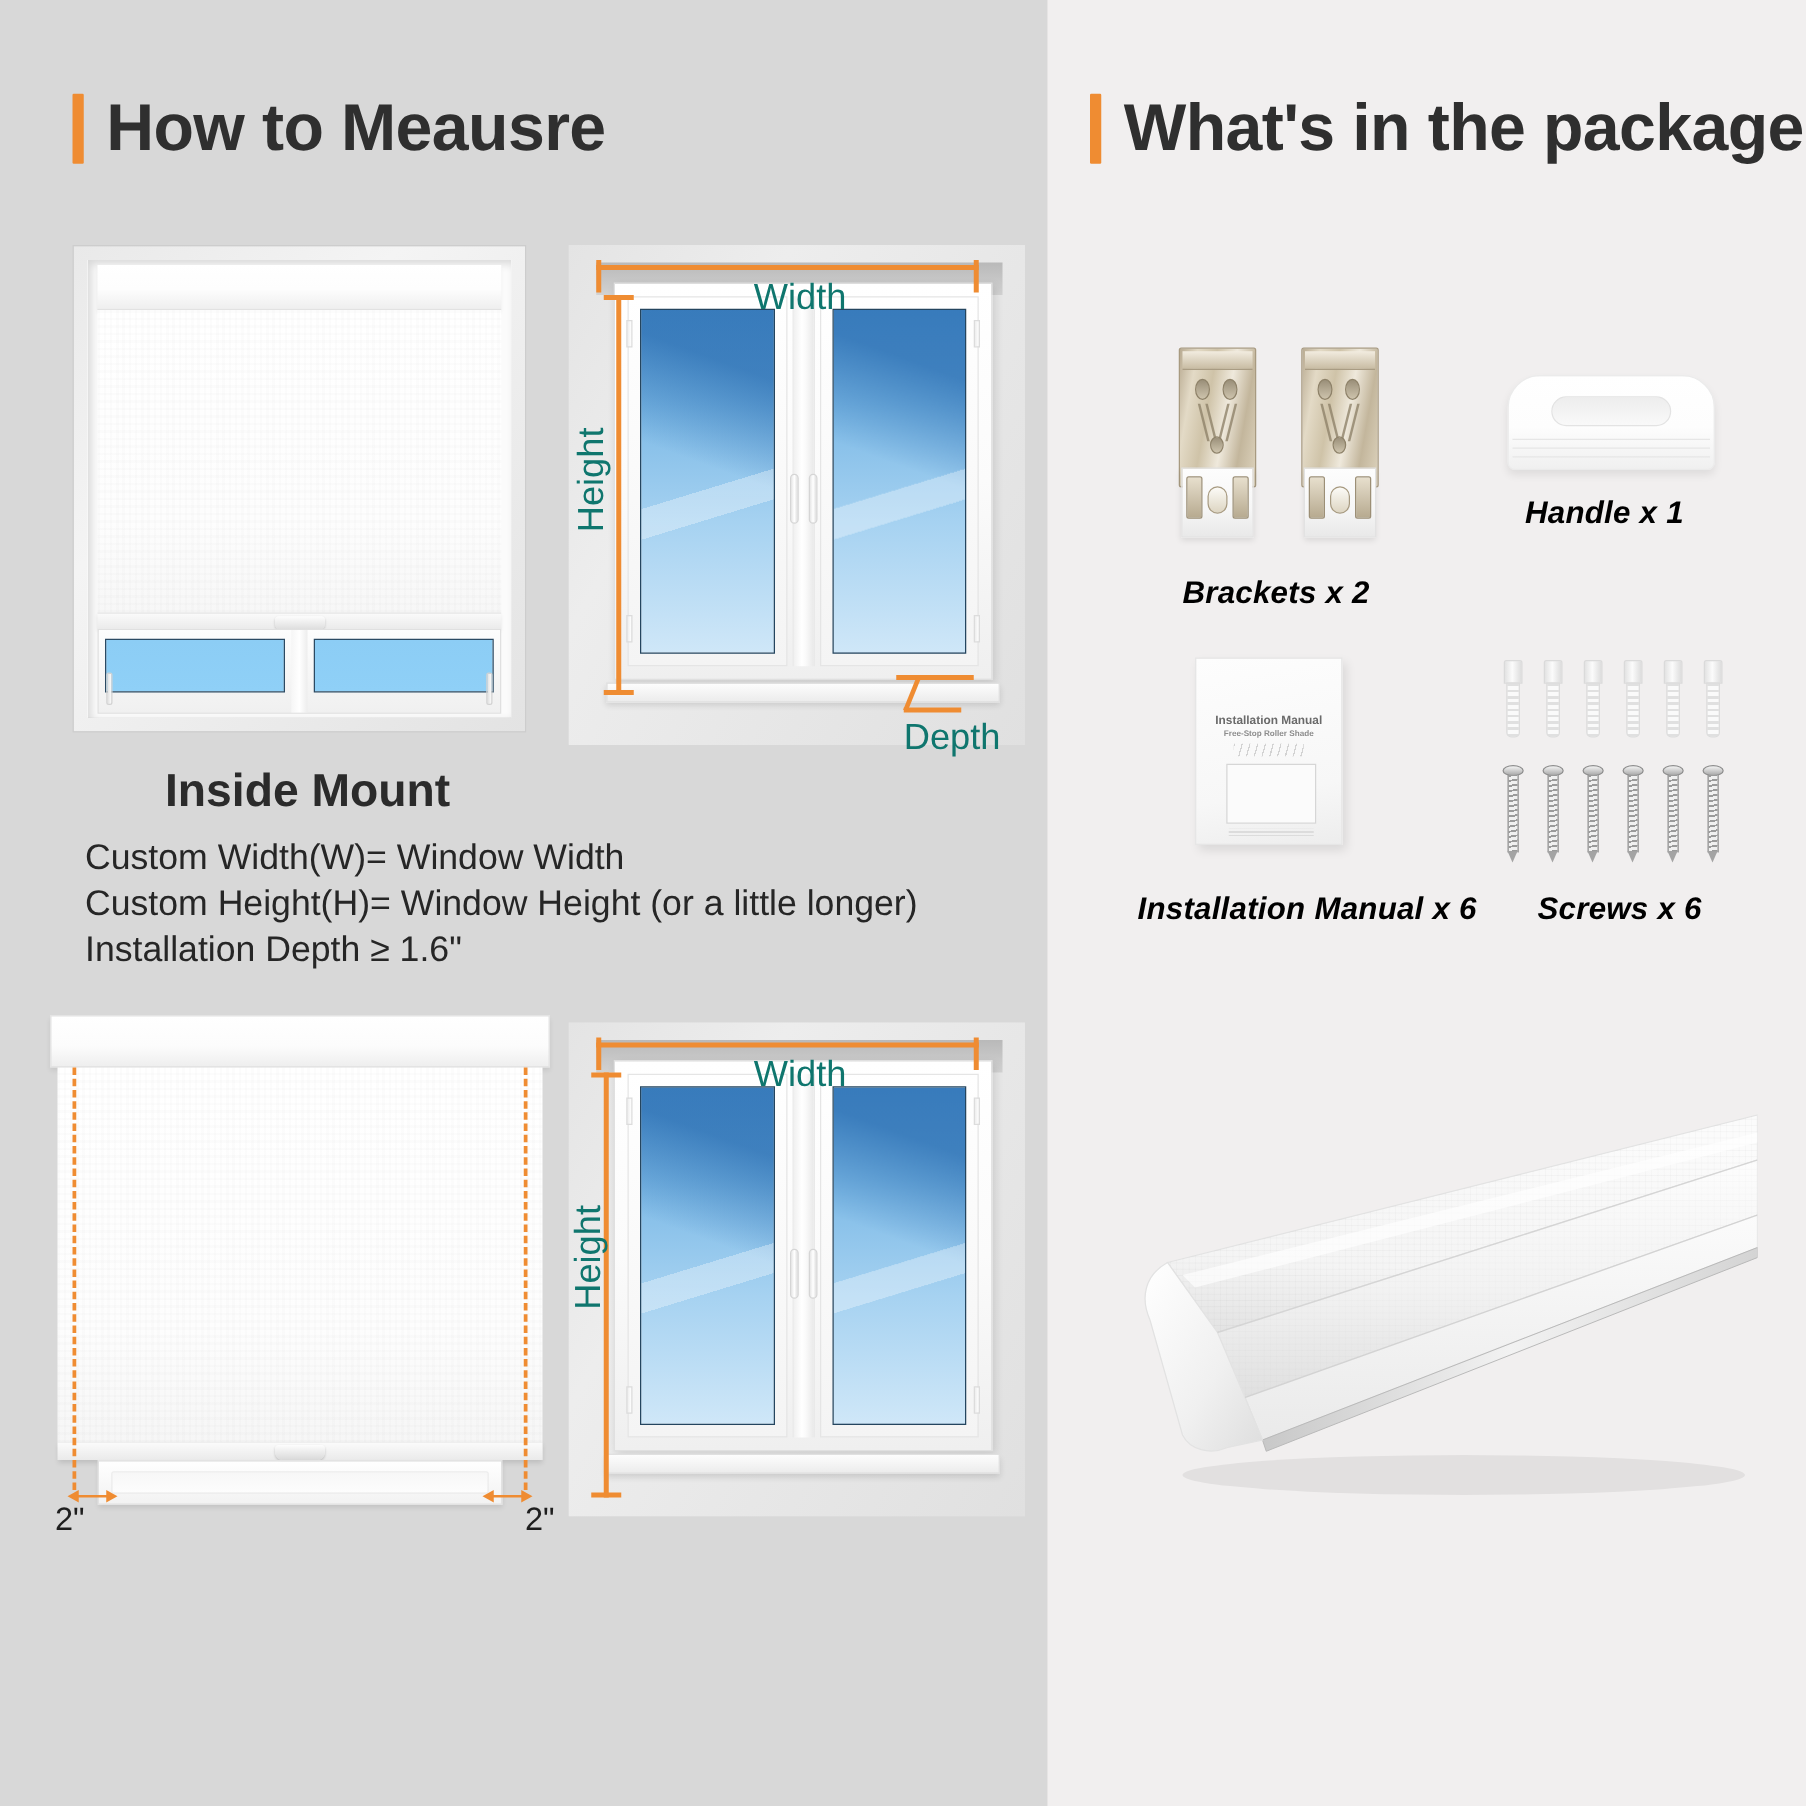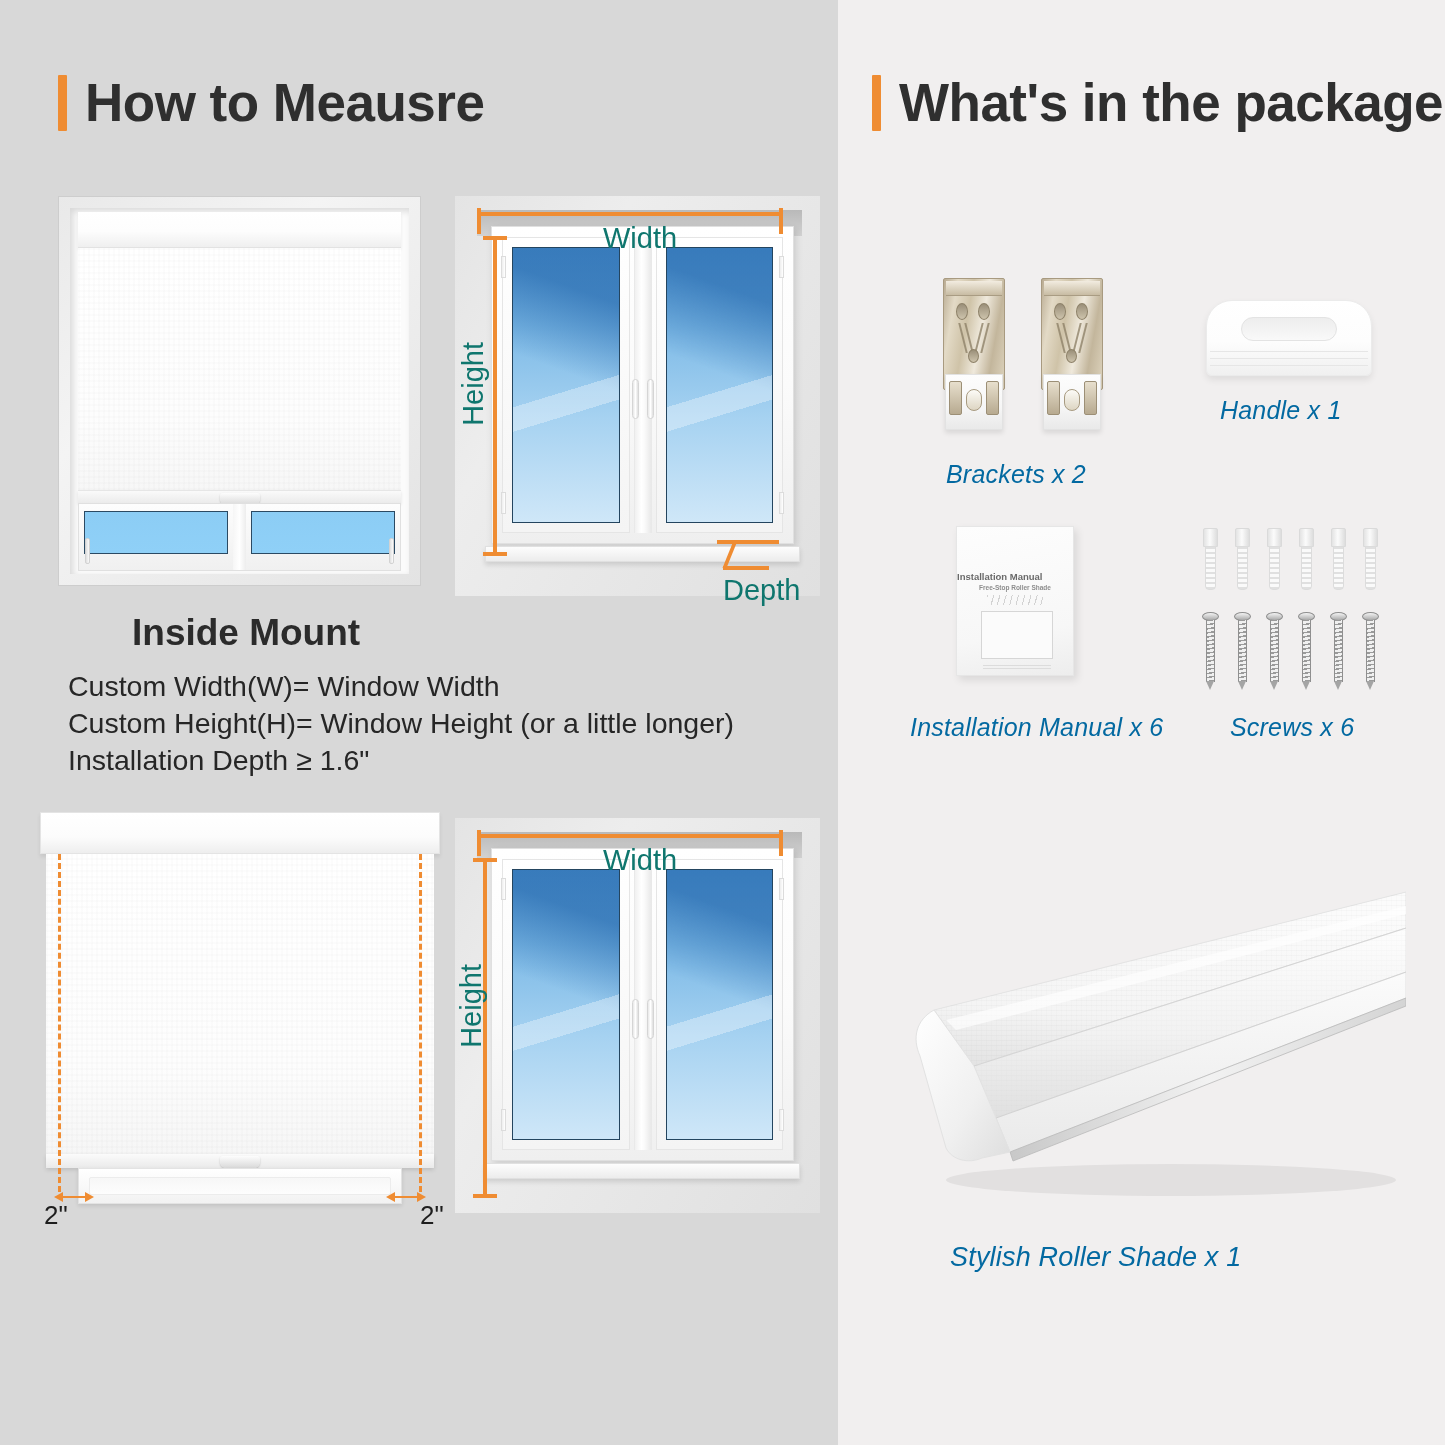"Handle x 1" .pkg-label { color: #0369a1 -> #000000; font-weight: normal -> bold }
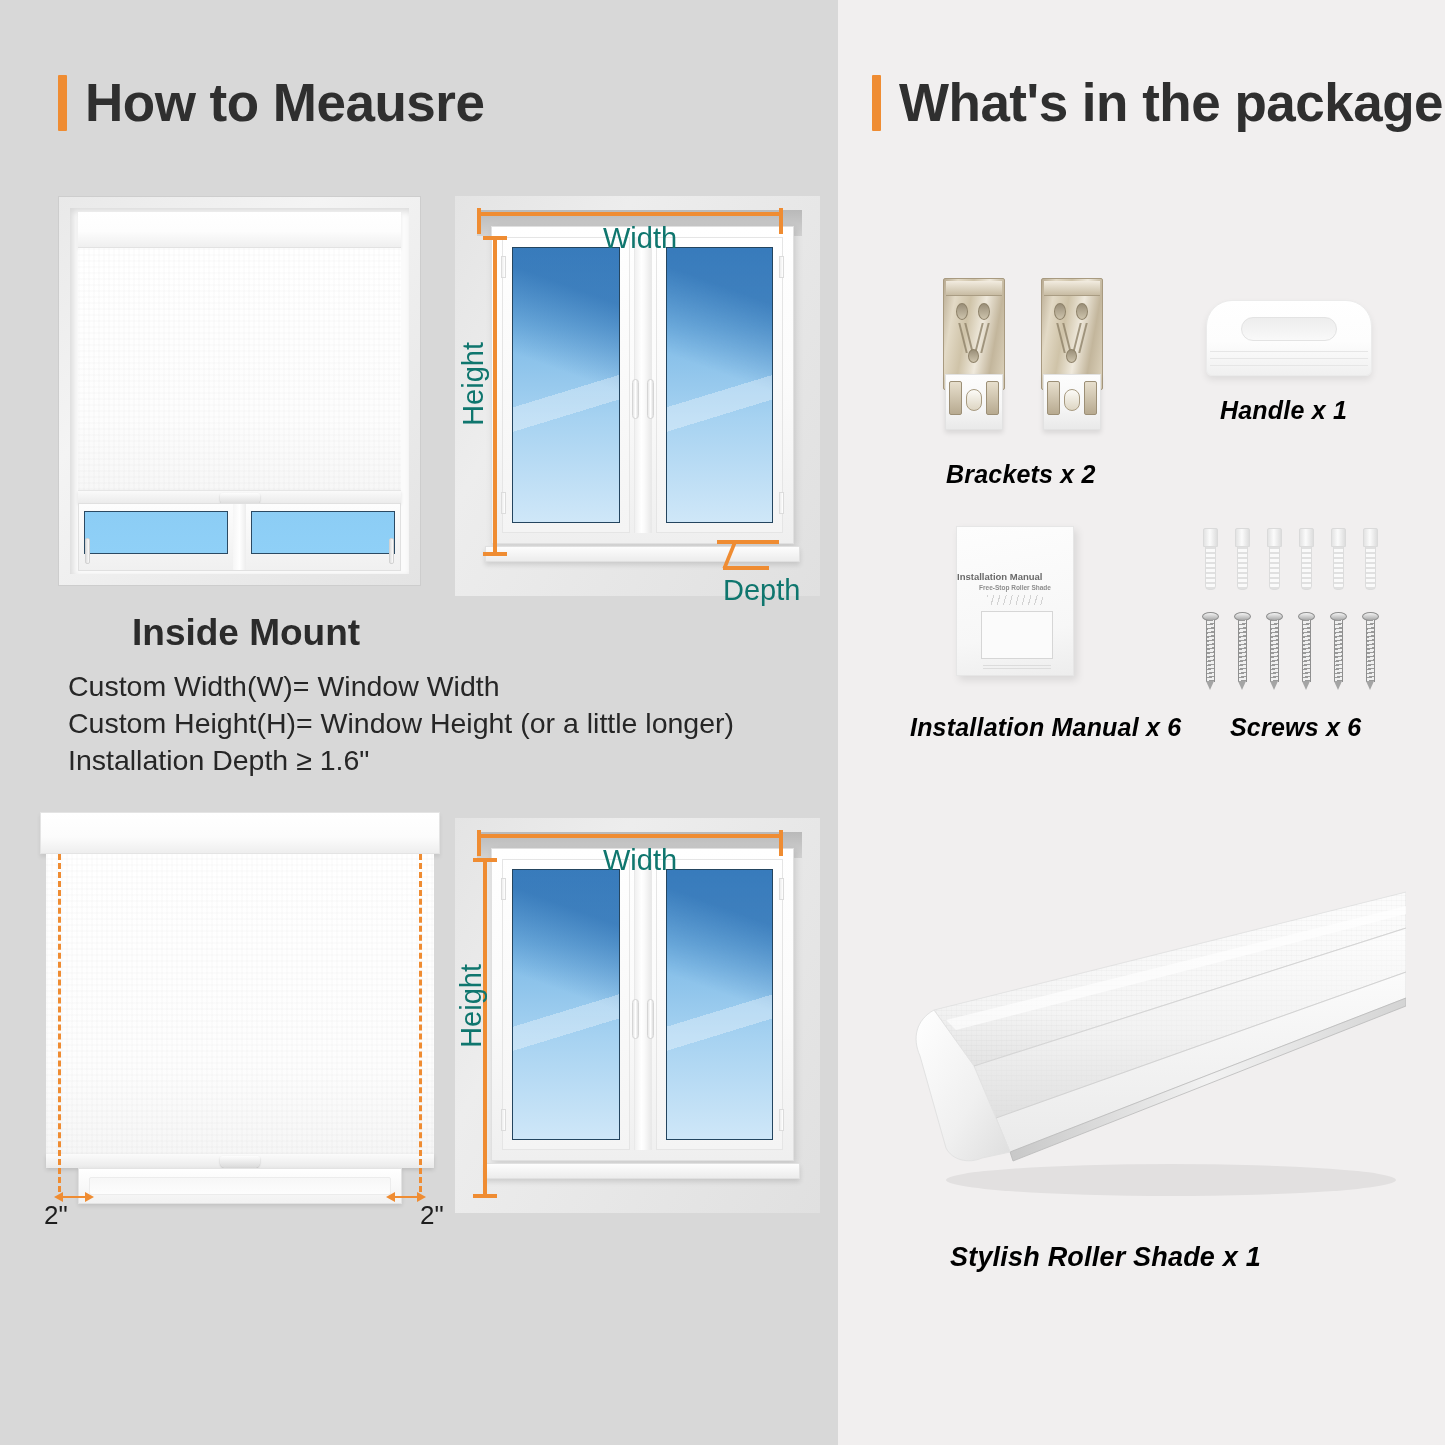"Installation Manual" .manual-title { text-align: none -> center }
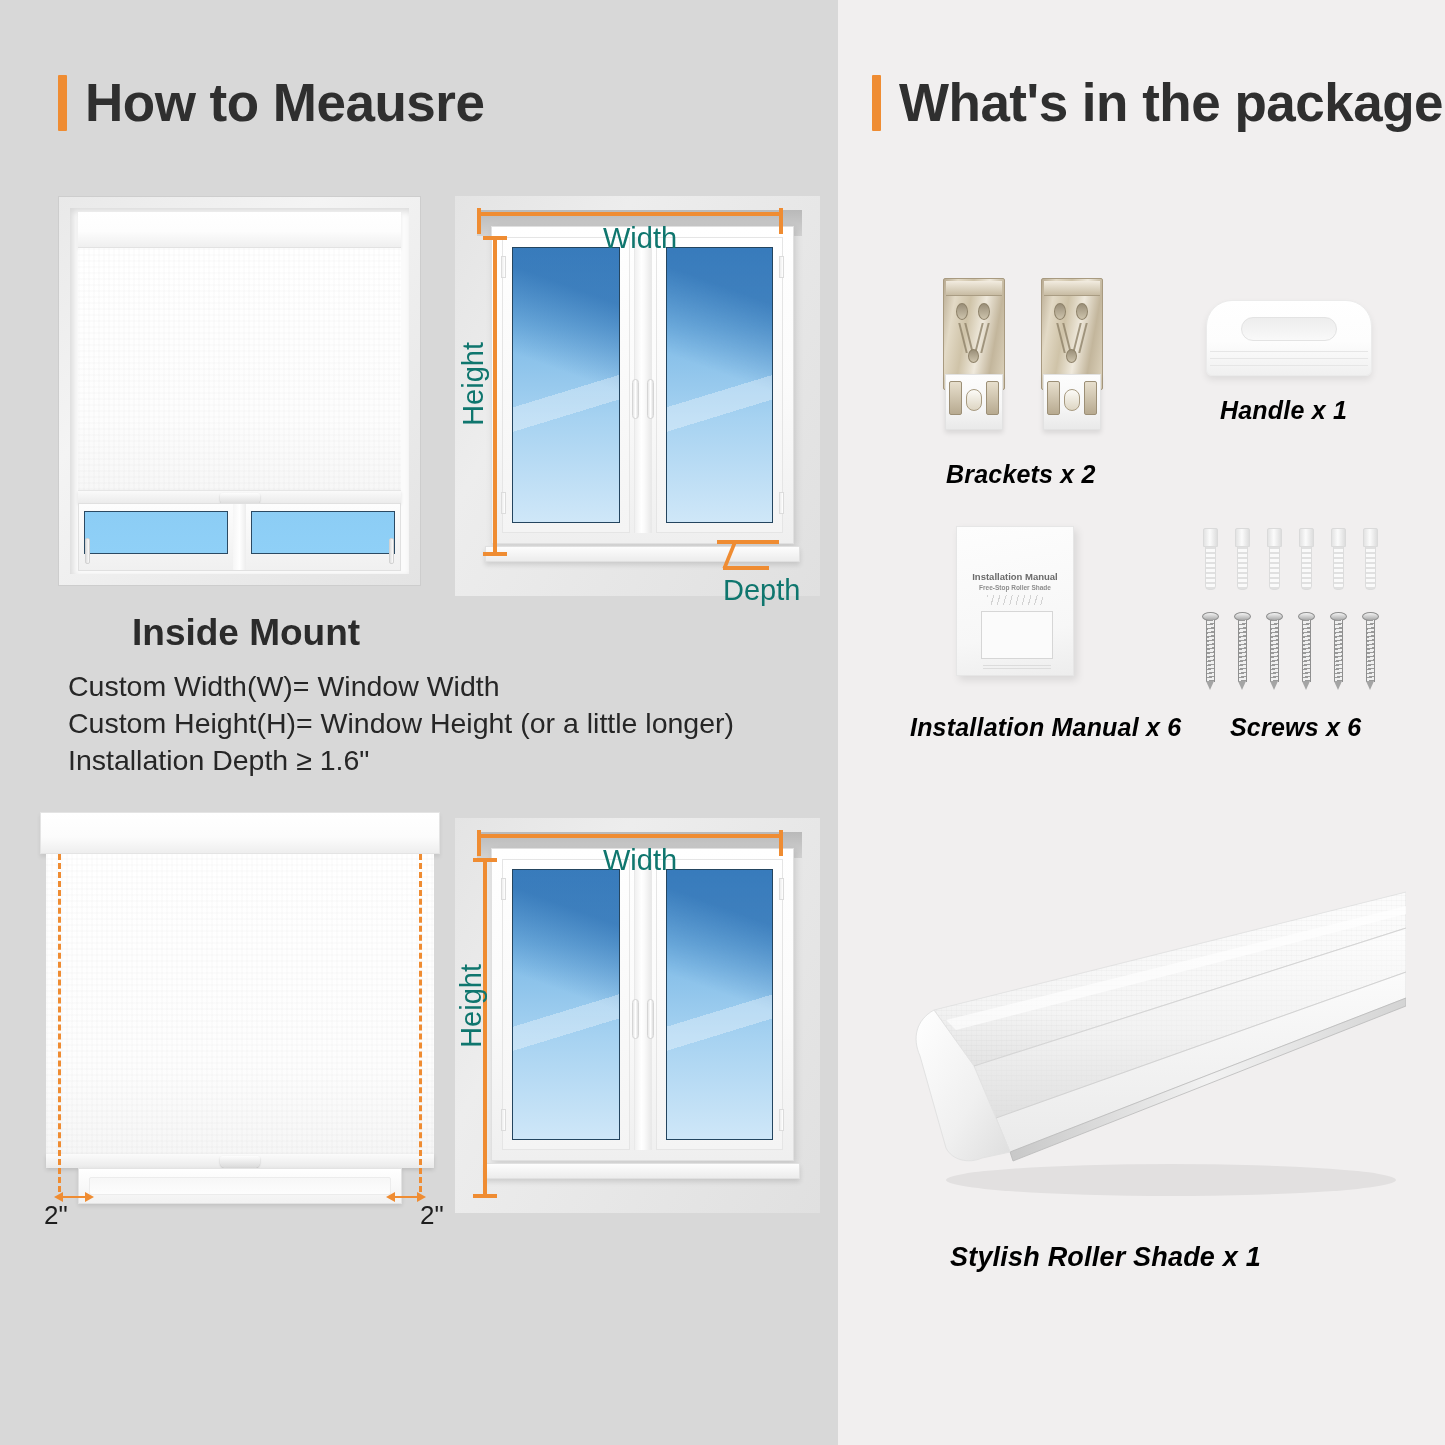"Stylish Roller Shade x 1" div.pkg-label { html: <div>Stylish Roller Shade x 1</div> -> none }
